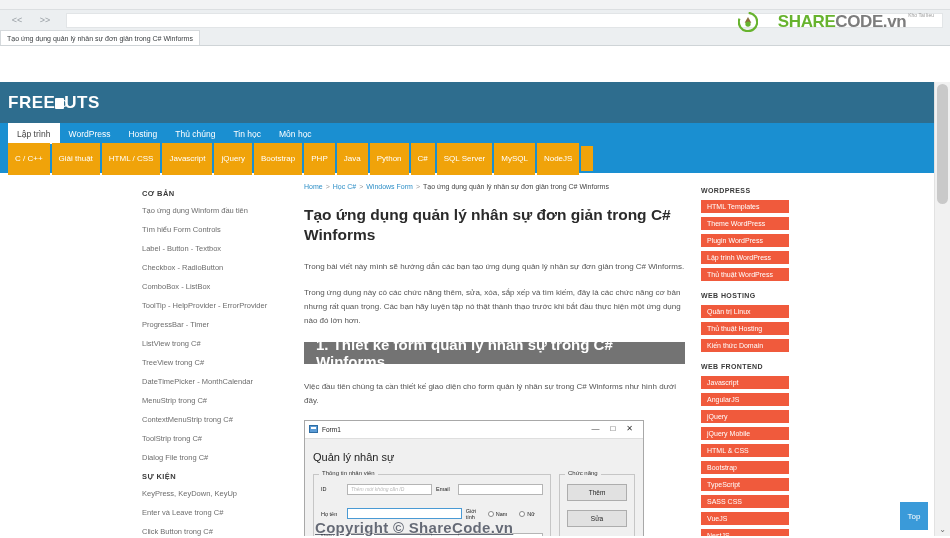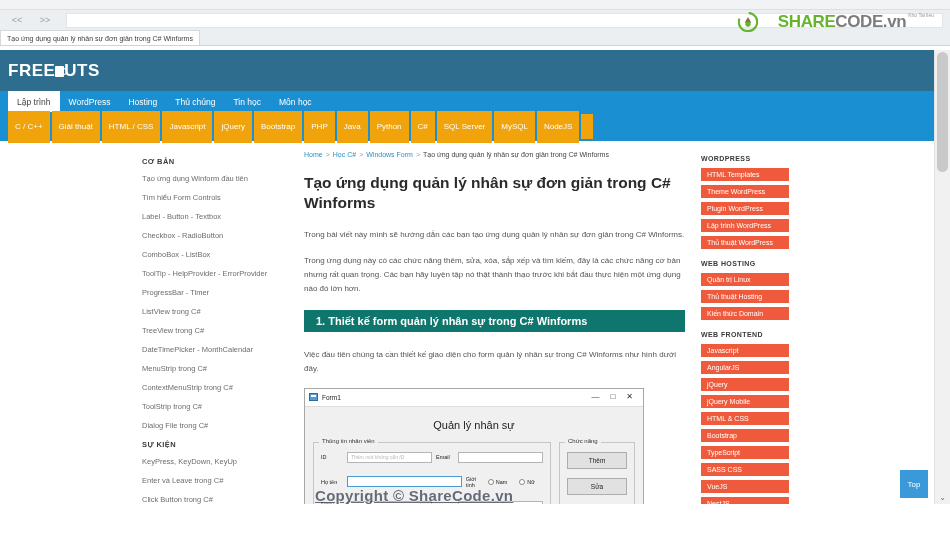"FREE UTS" .site { margin-top: none -> 32px }
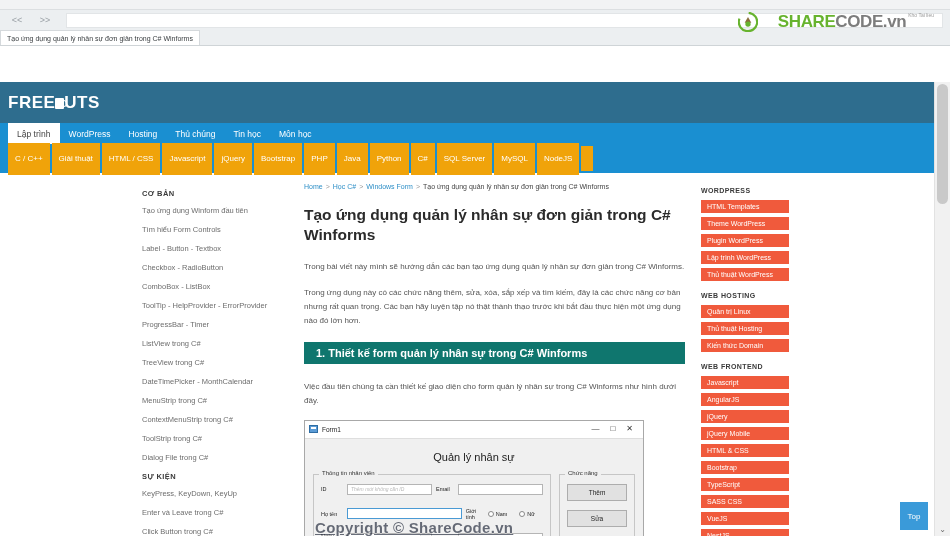"1. Thiết kế form quản" .sec-head { background: #0f766e -> #737373; font-size: 11px -> 15px }
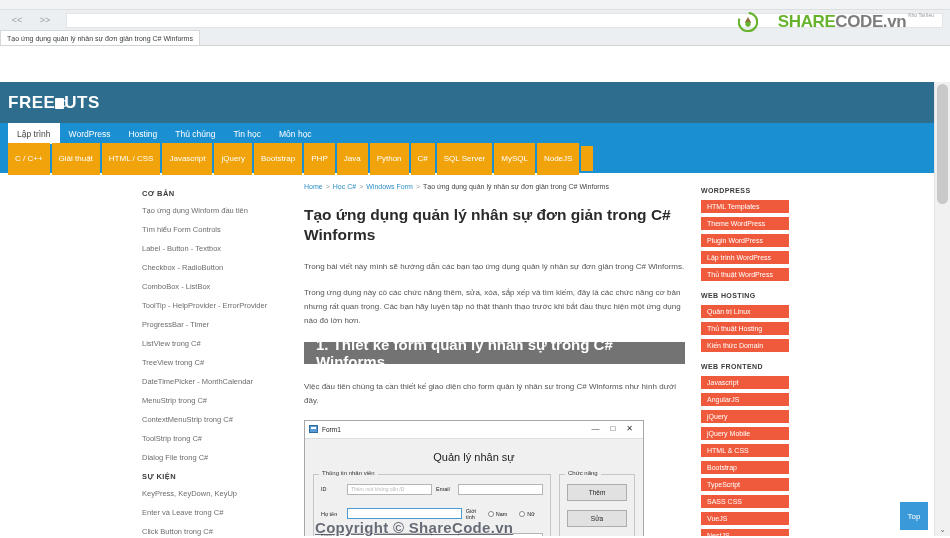"Quản lý nhân sự" .wf-h1 { text-align: center -> left }
